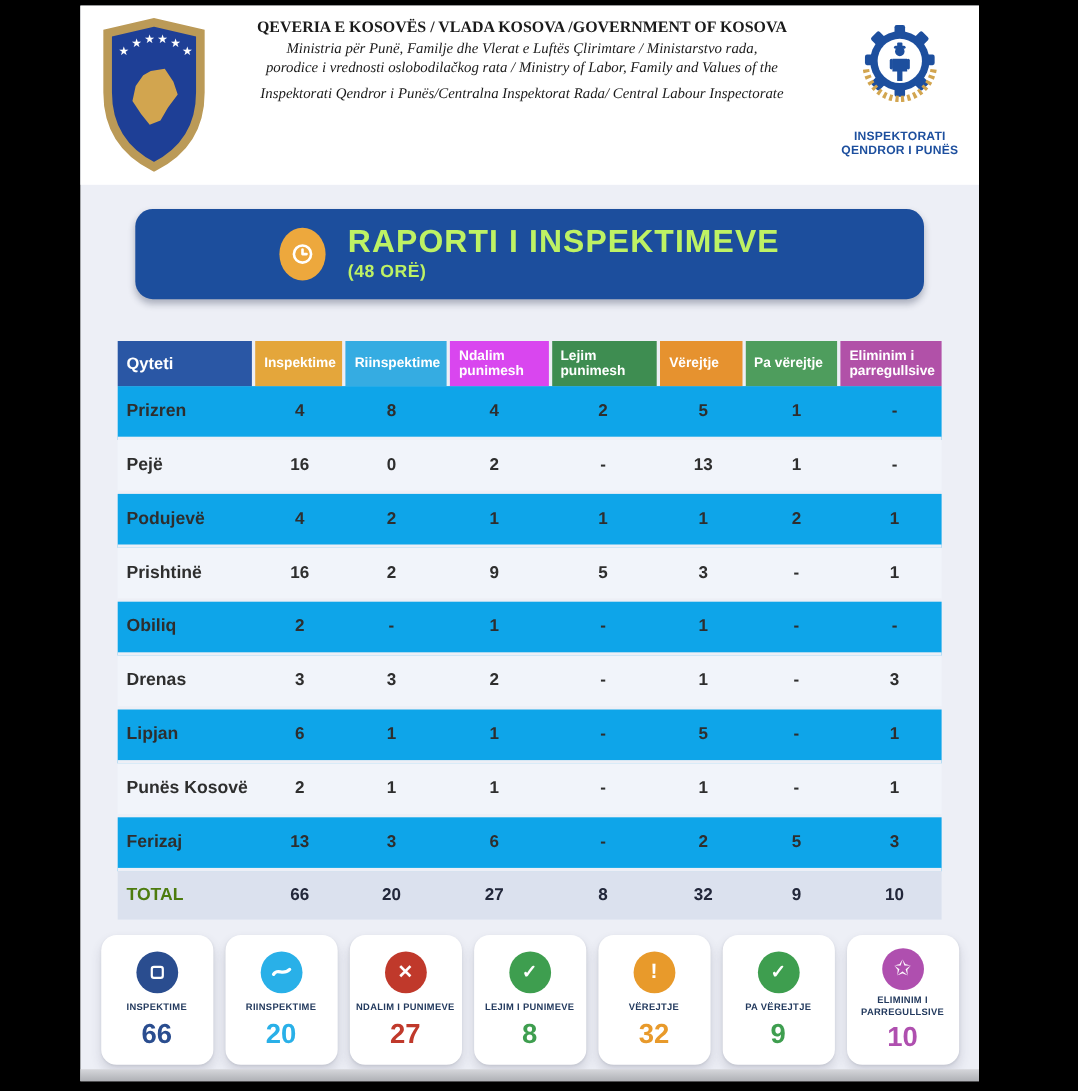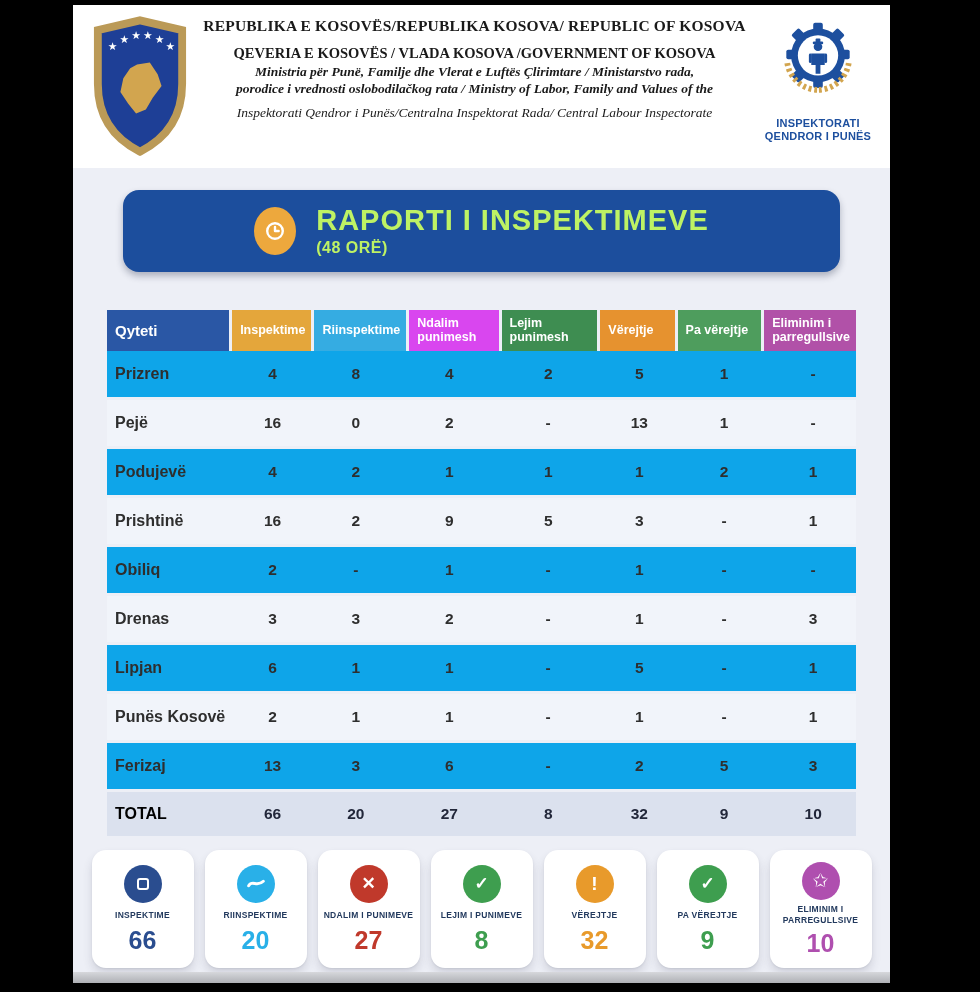"REPUBLIKA E KOSOVËS/REPUBLIKA KOSOVA/" div.ht-line1 { html: <div>REPUBLIKA E KOSOVËS/REPUBLIKA KOSOVA/ REPUBLIC OF KOSOVA</div> -> none }
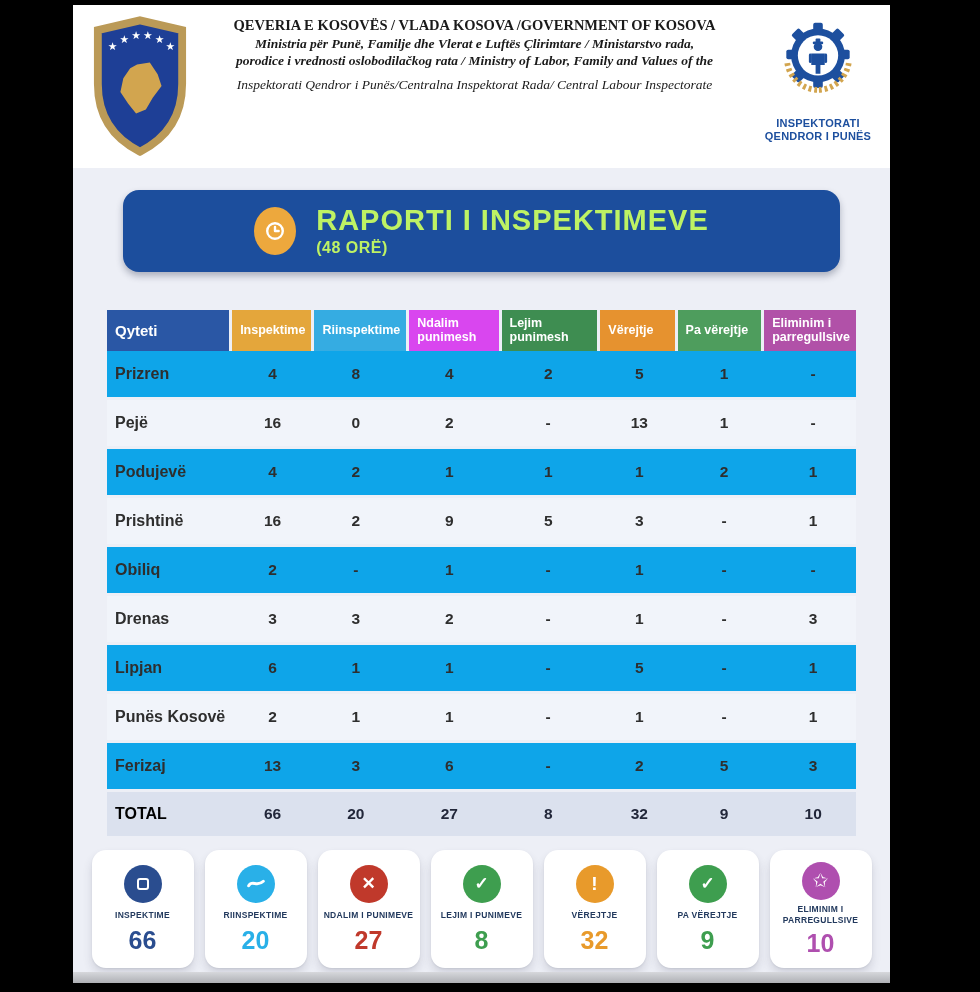"Ministria për Punë, Familje dhe" .ht-italic { font-weight: bold -> normal }
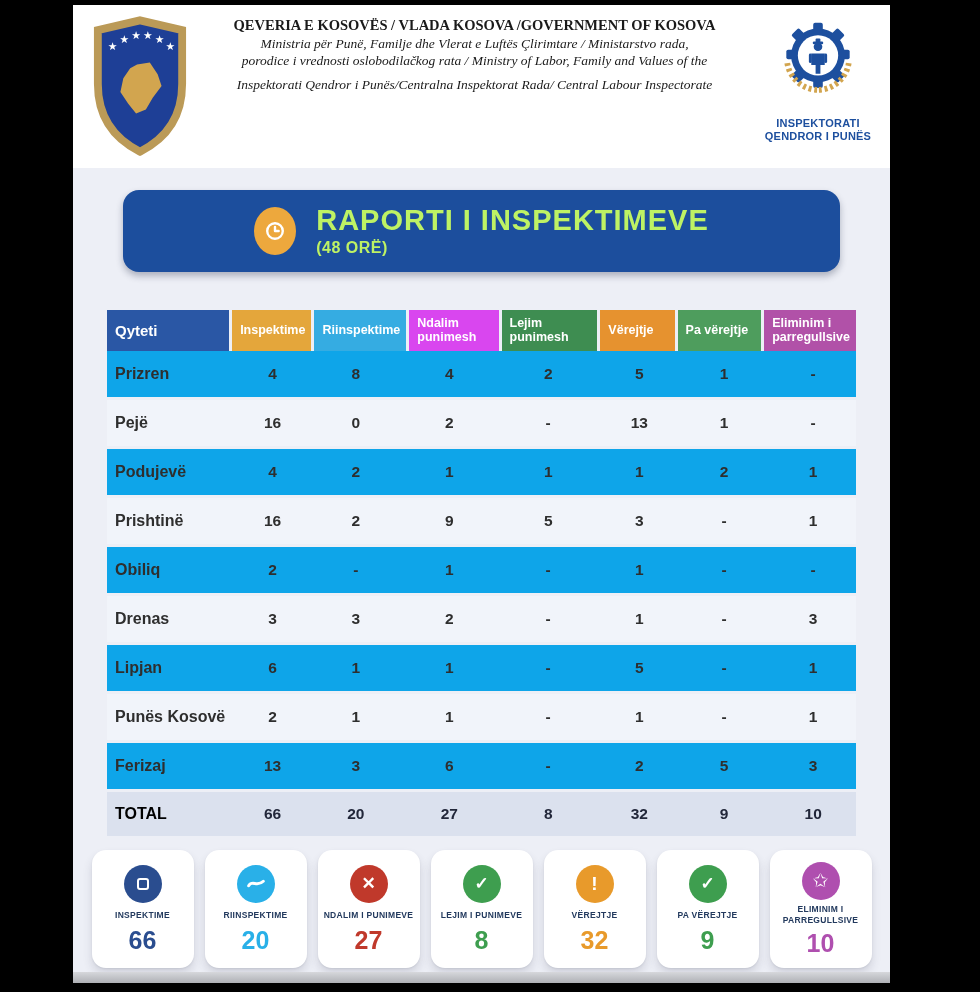"TOTAL" .tr.total .td-city { color: #000000 -> #4d7c0f }
